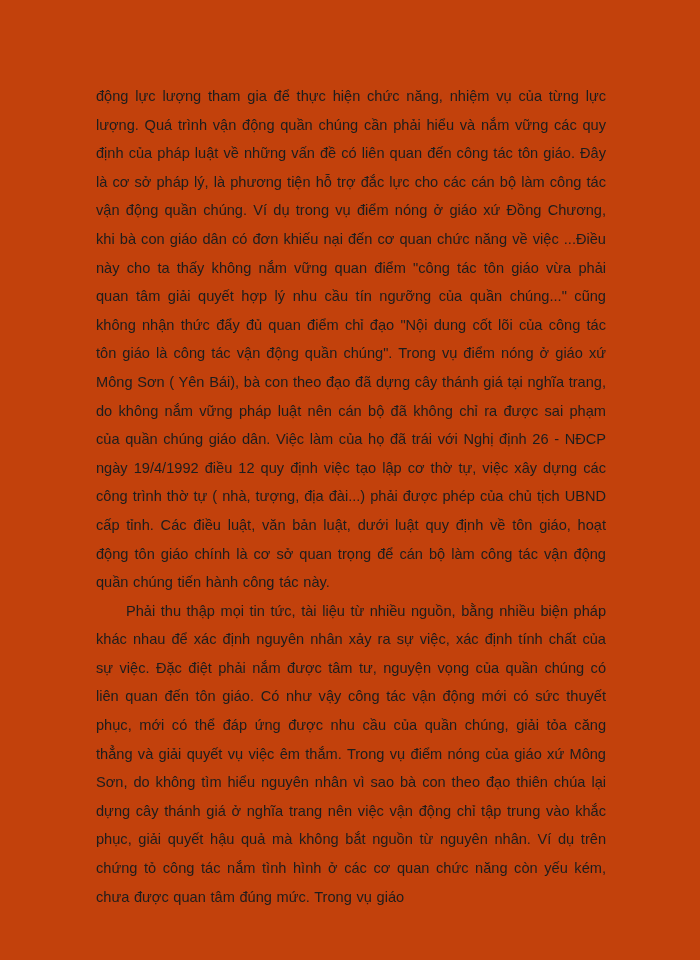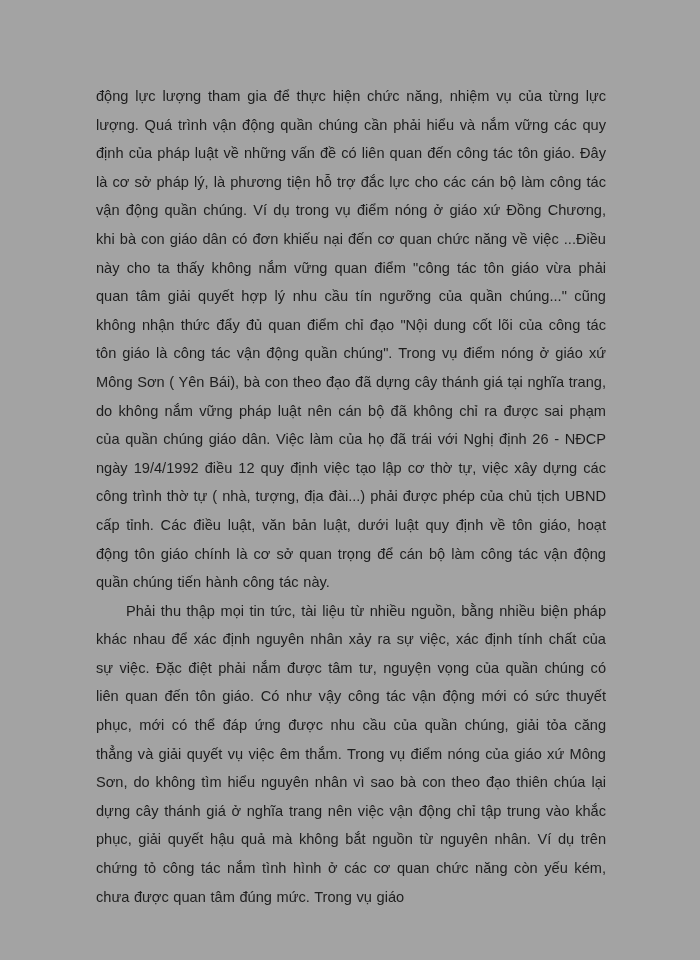"động lực lượng tham gia" .page { background: #a3a3a3 -> #c2410c }
